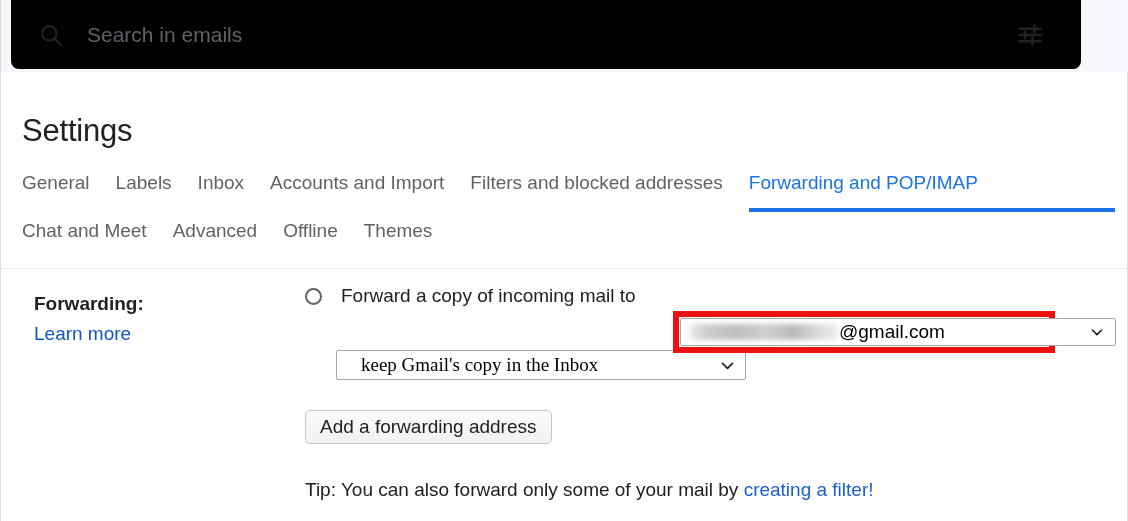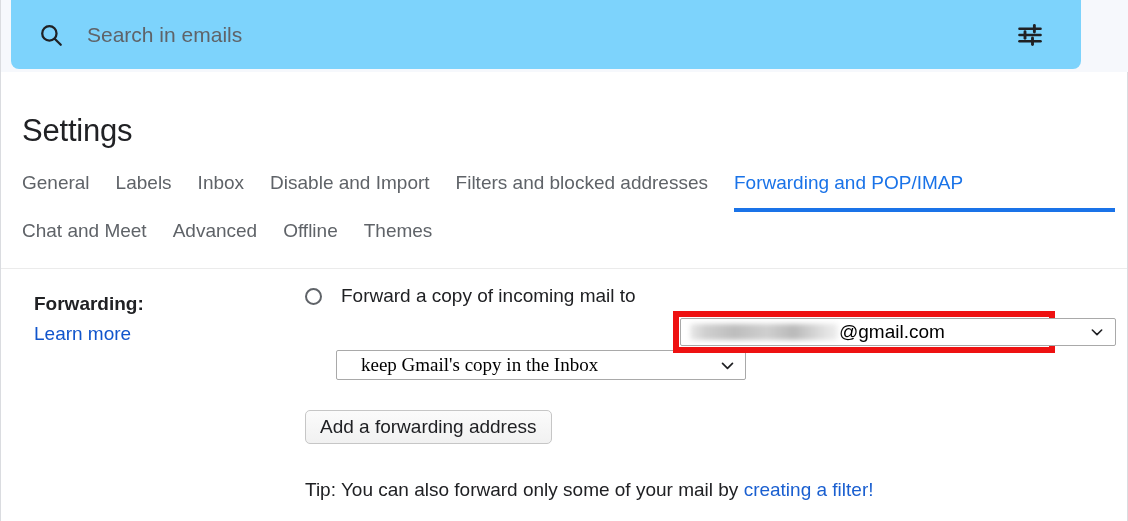"Search in emails" .search-box { background: #7dd3fc -> #000000 }
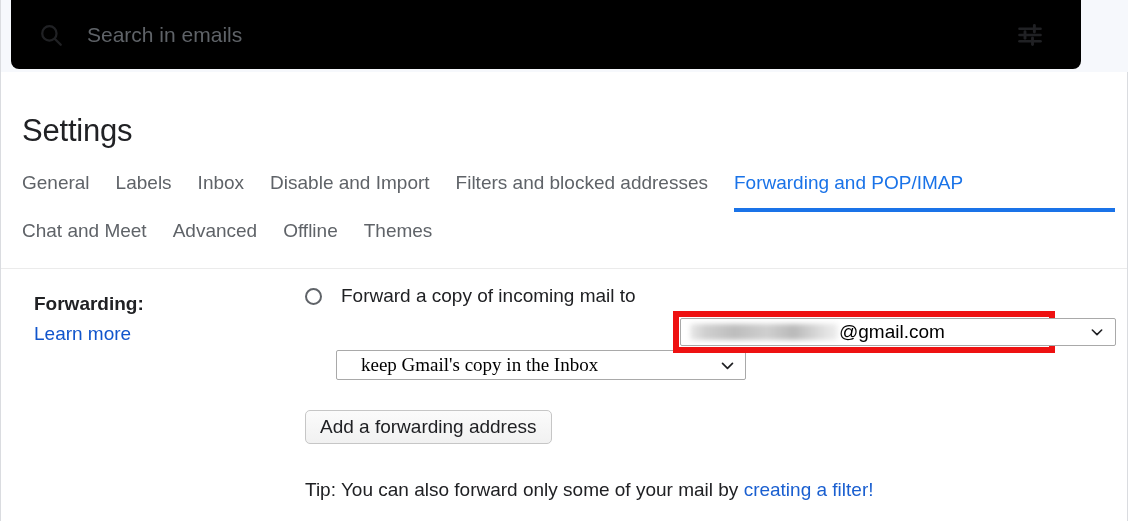"Disable and Import" div.tab { text: Disable -> Accounts }
